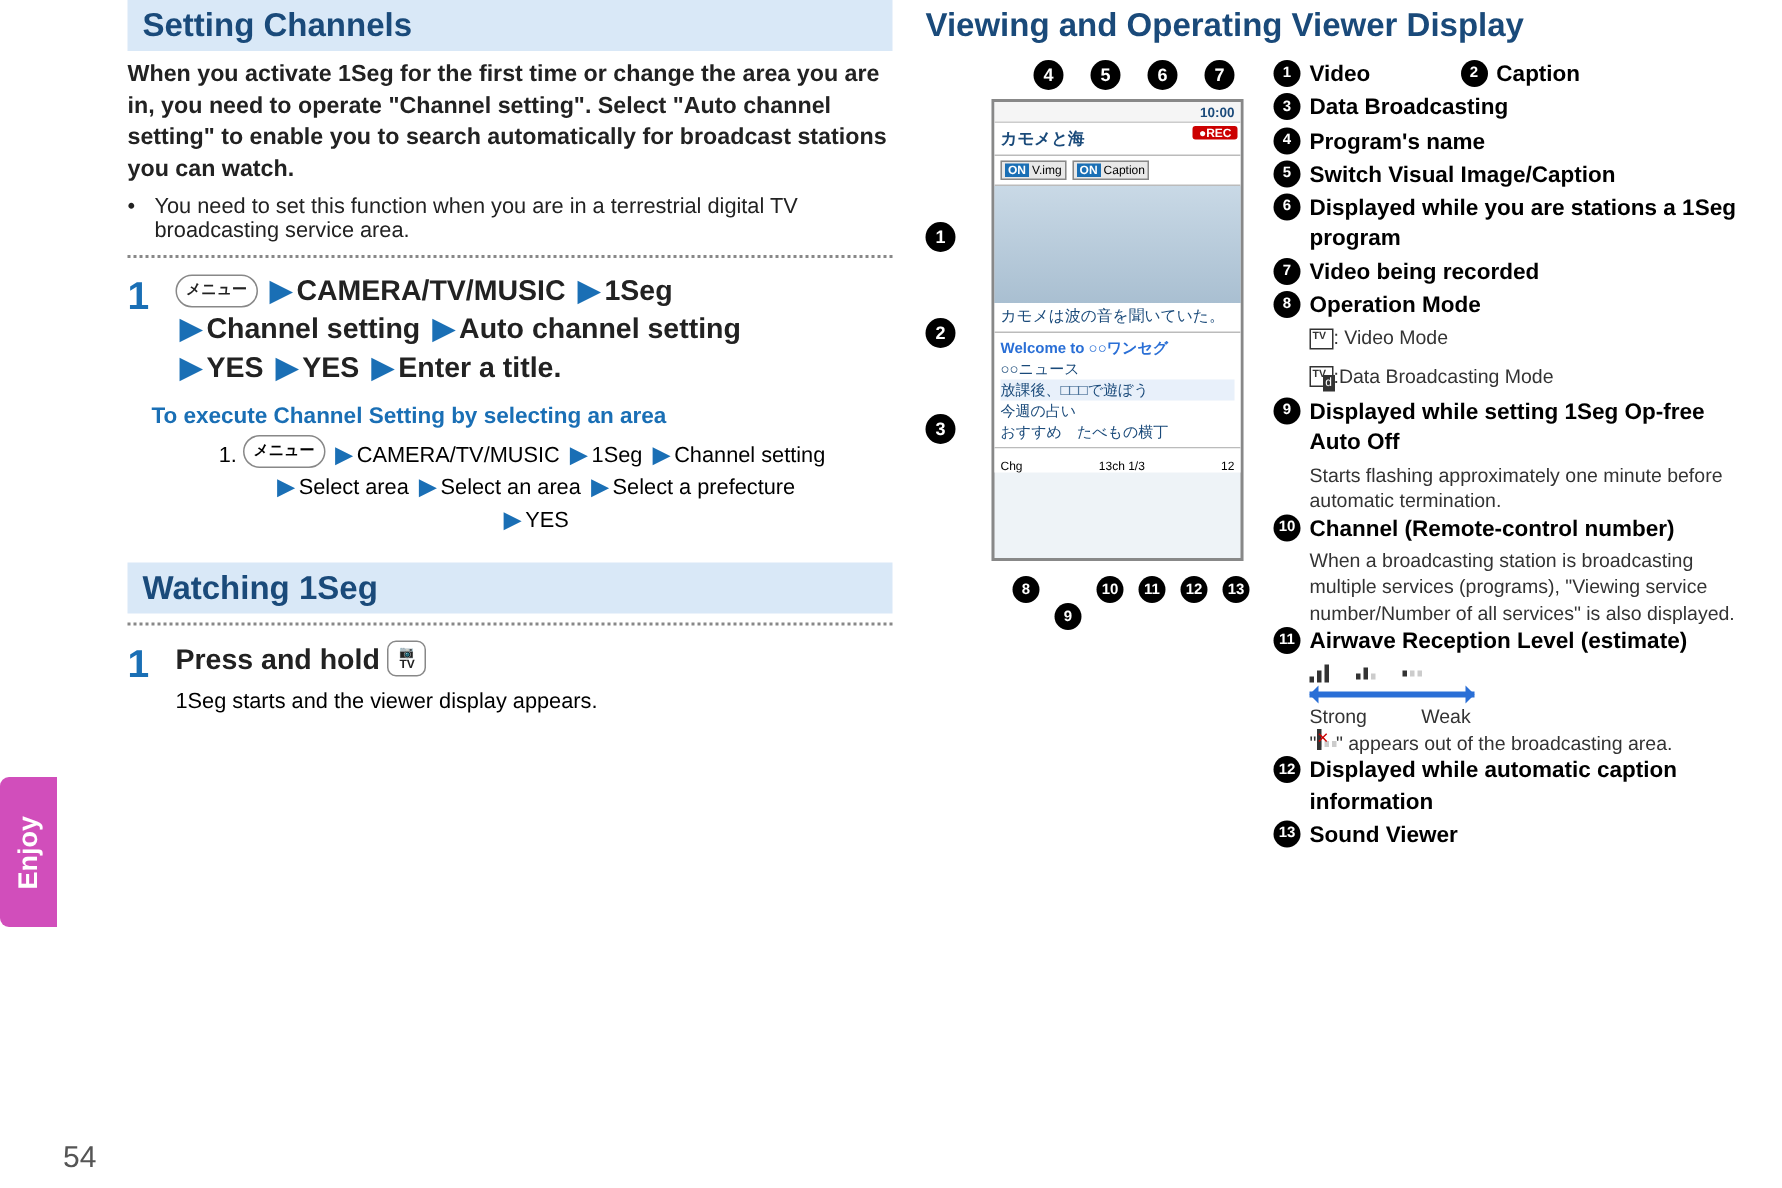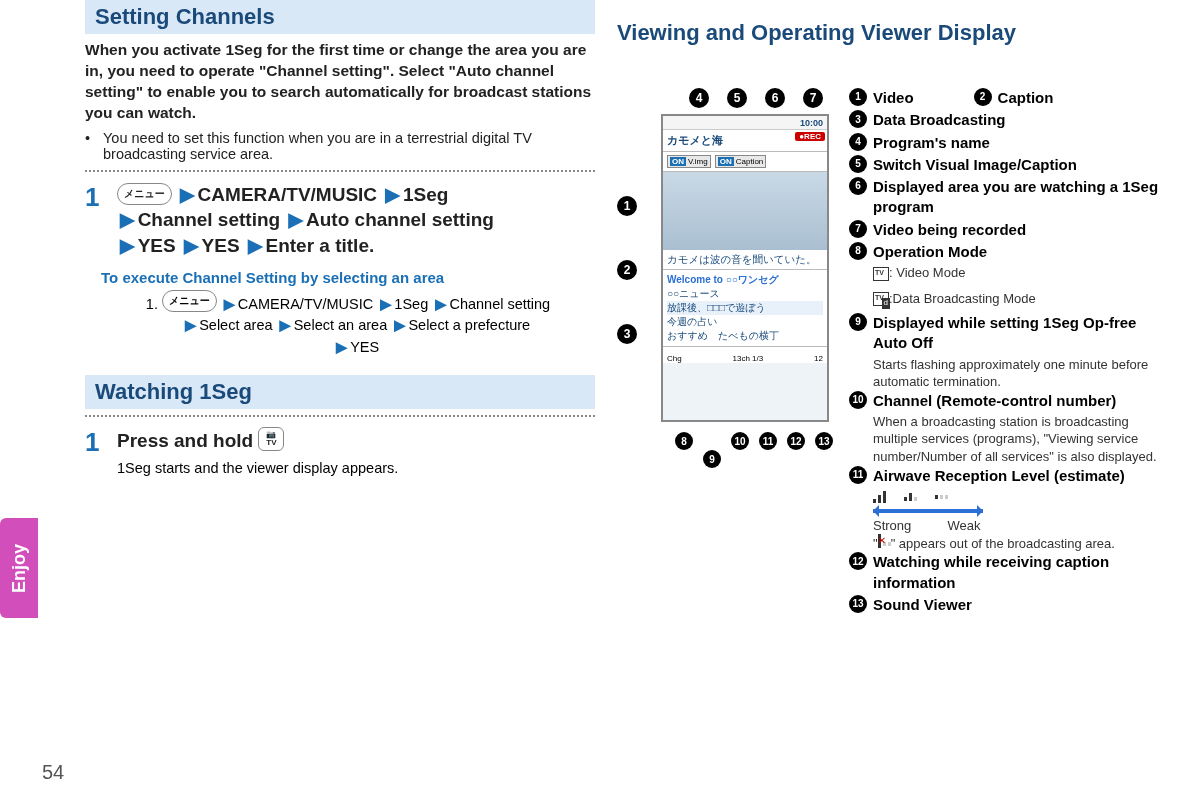"Viewing and Operating Viewer Display" .section-head-big { margin-bottom: 22px -> 6px; padding: 20px 0 -> 4px 0 }
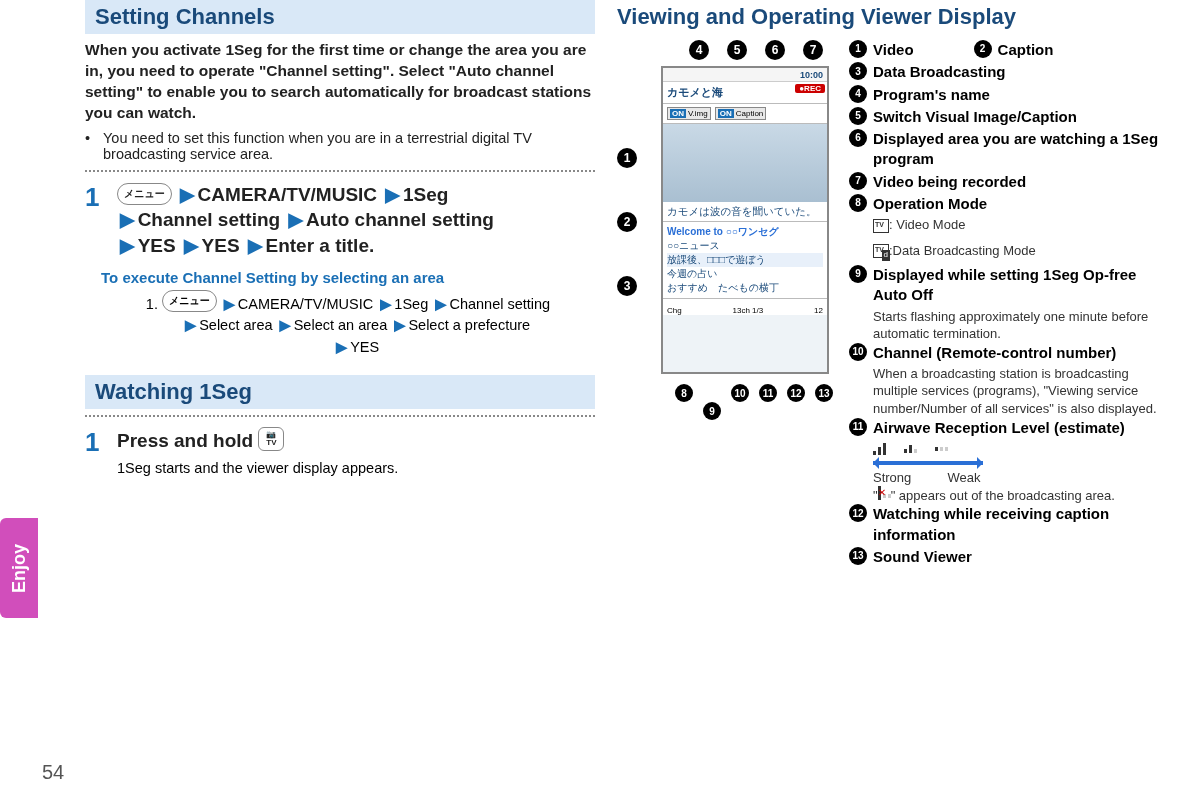"Displayed area you are watching" b { text: area you are watching -> while you are stations }
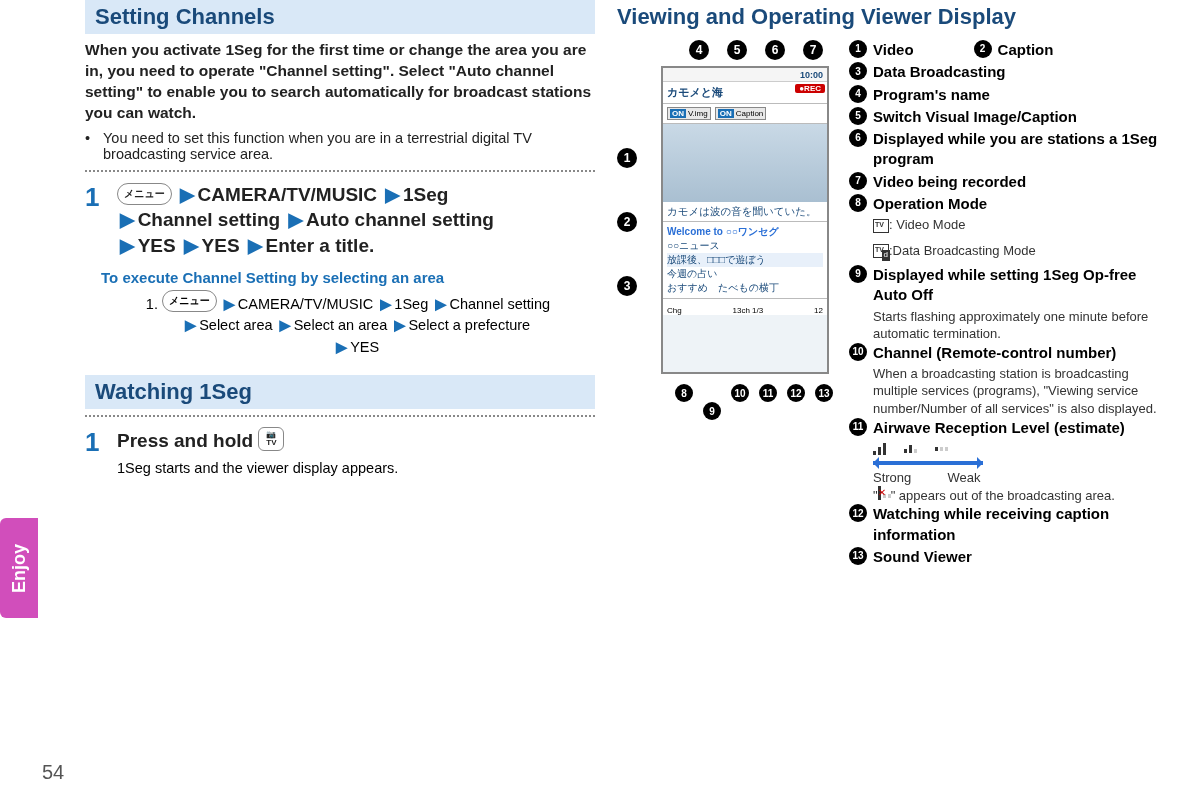"Watching while receiving caption" b { text: Watching while receiving -> Displayed while automatic }
